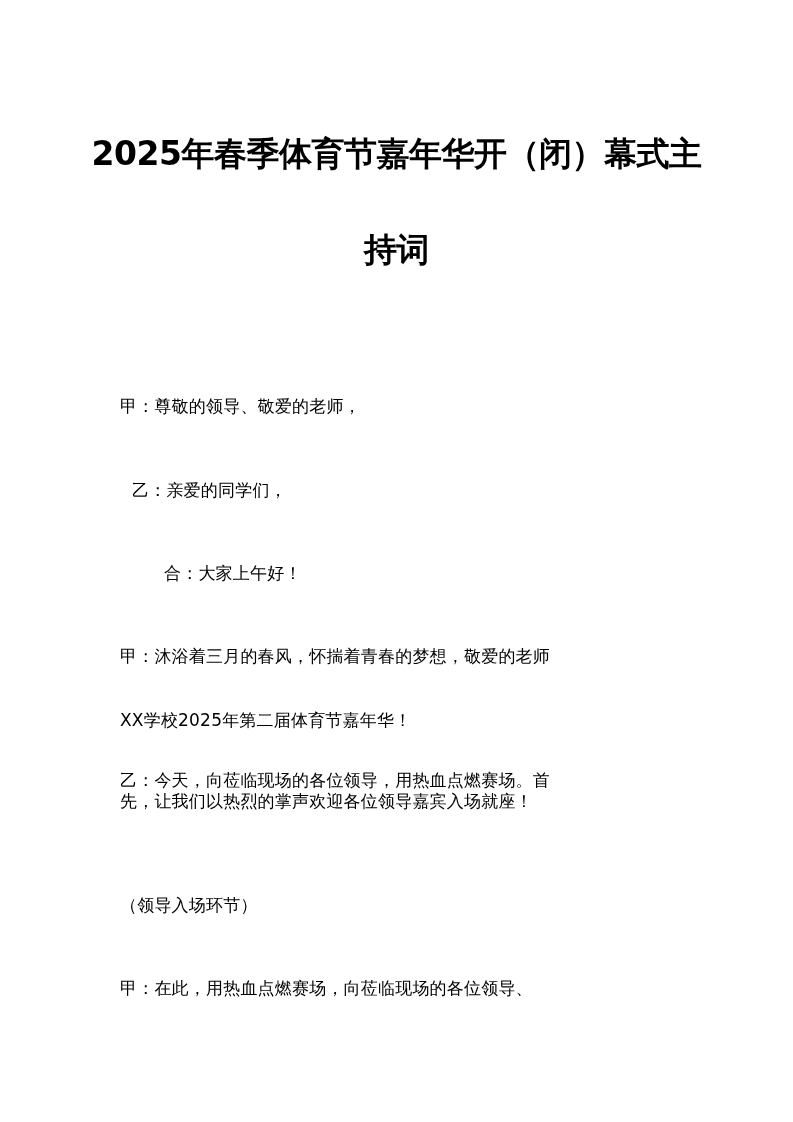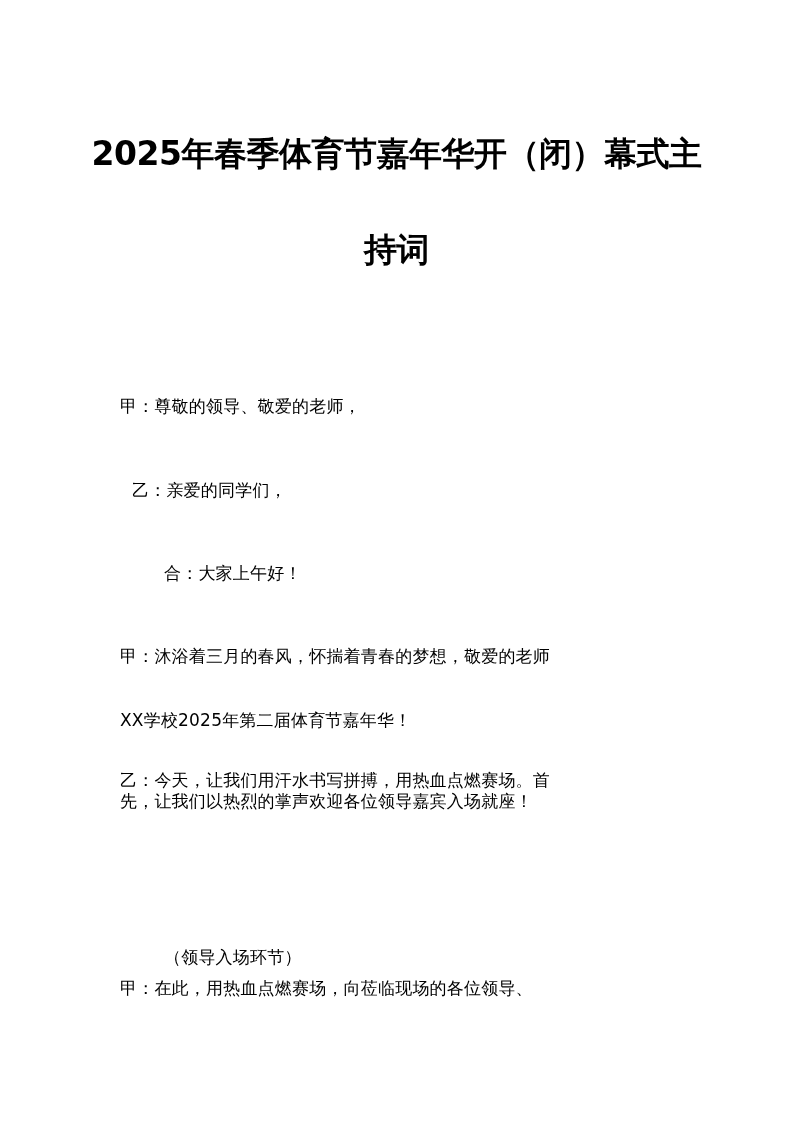"乙：今天，让我们用汗水书写拼搏，用热血点燃赛场。首" div.line { text: 让我们用汗水书写拼搏 -> 向莅临现场的各位领导 }
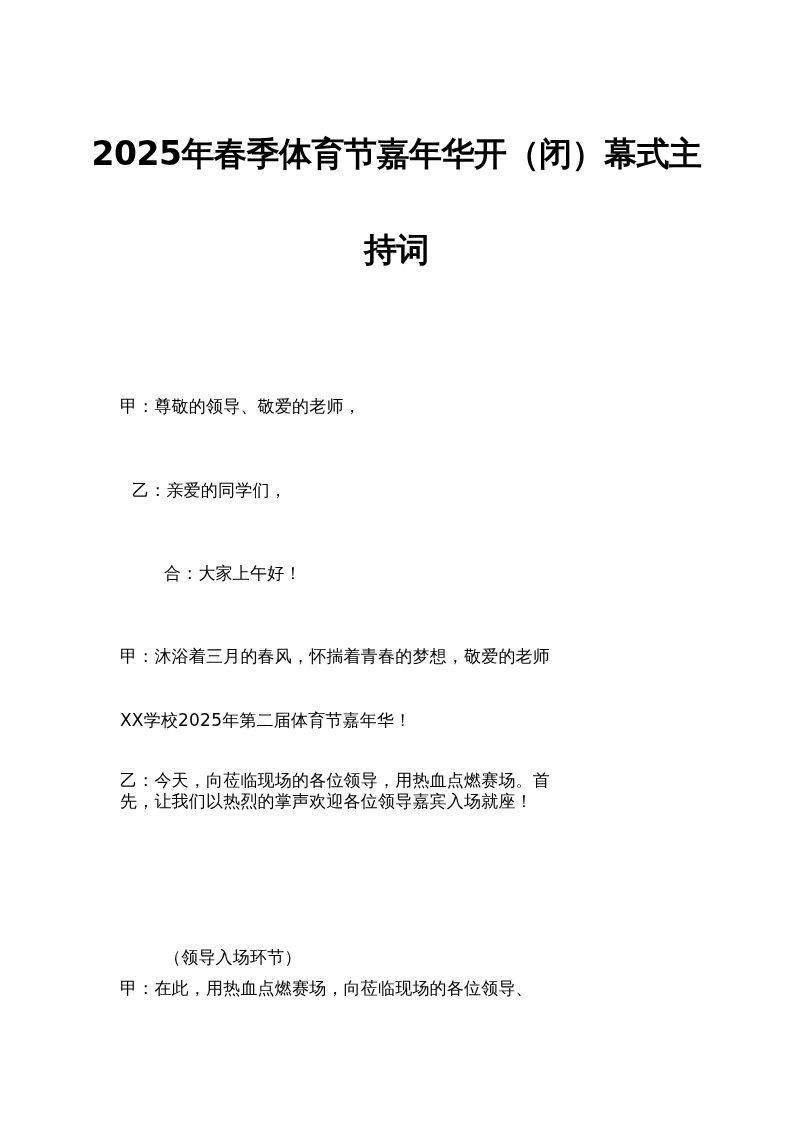"（领导入场环节）" div.line { margin-left: 44px -> none; top: 946px -> 894px }
